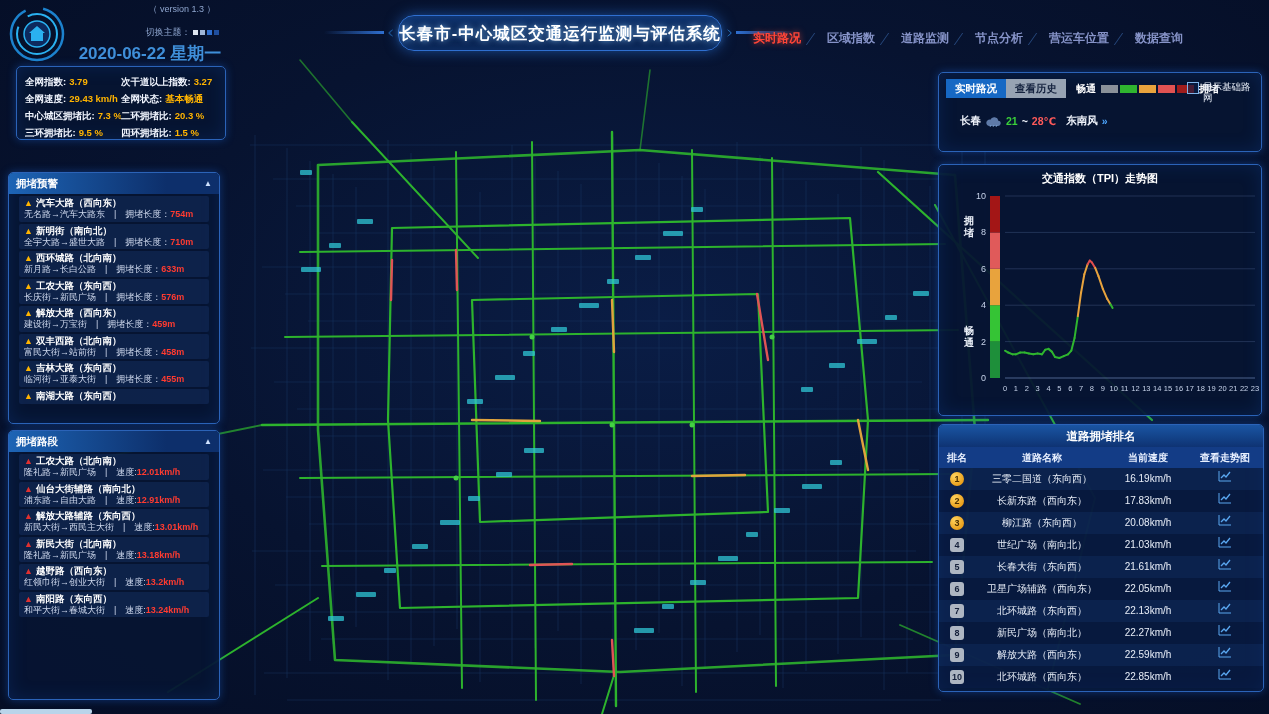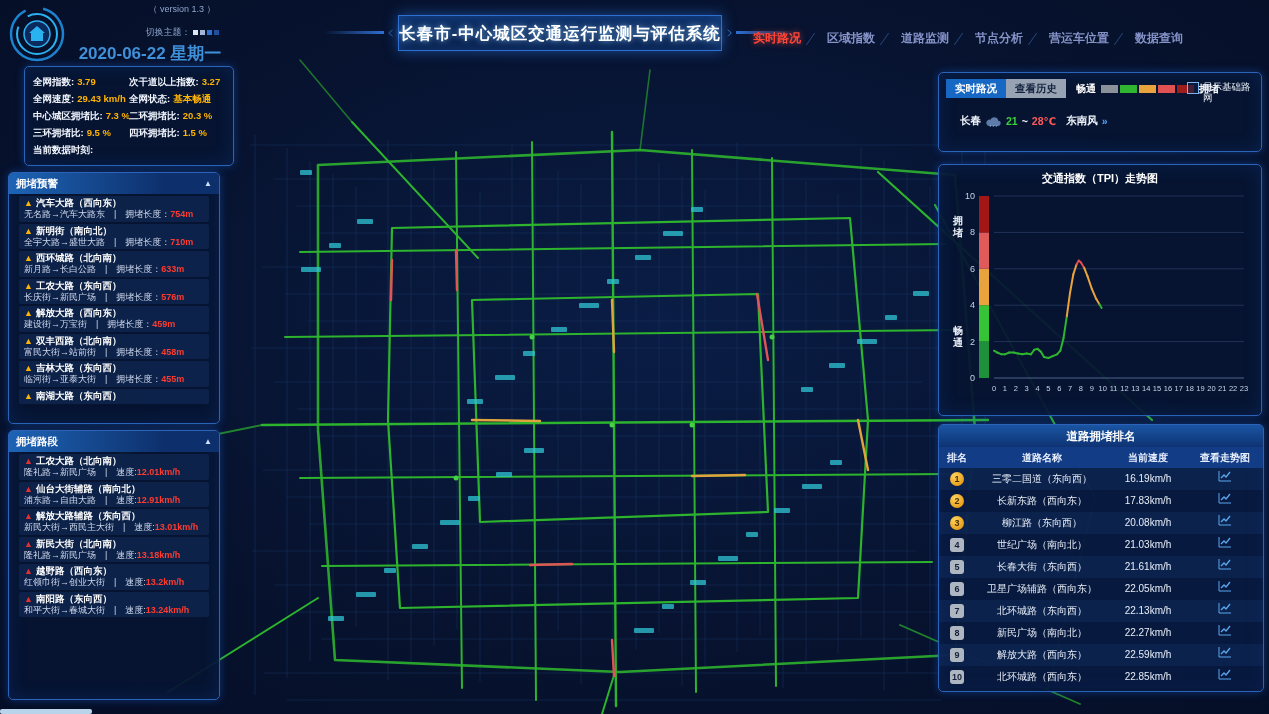"长春市-中心城区交通运行监测与评估系统" .title-box { border-radius: 0 -> 16px }
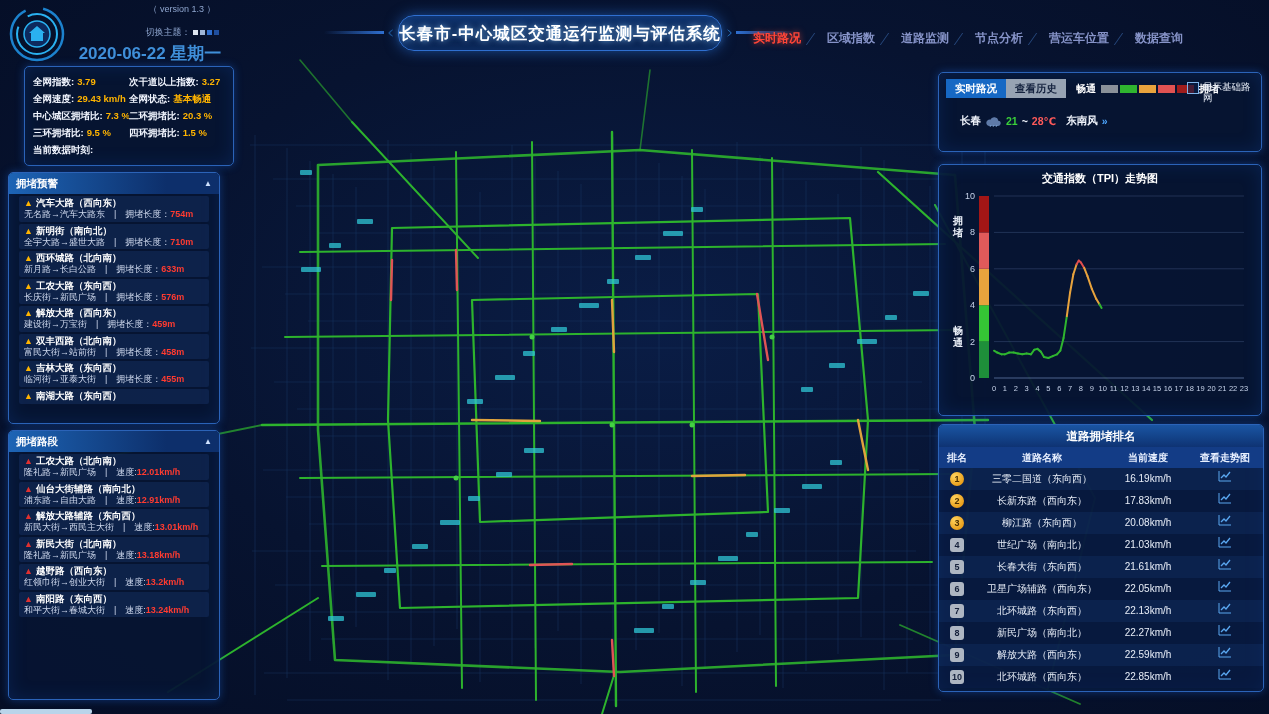"全网指数:" .panel-stats { height: 100px -> 74px; left: 24px -> 16px }
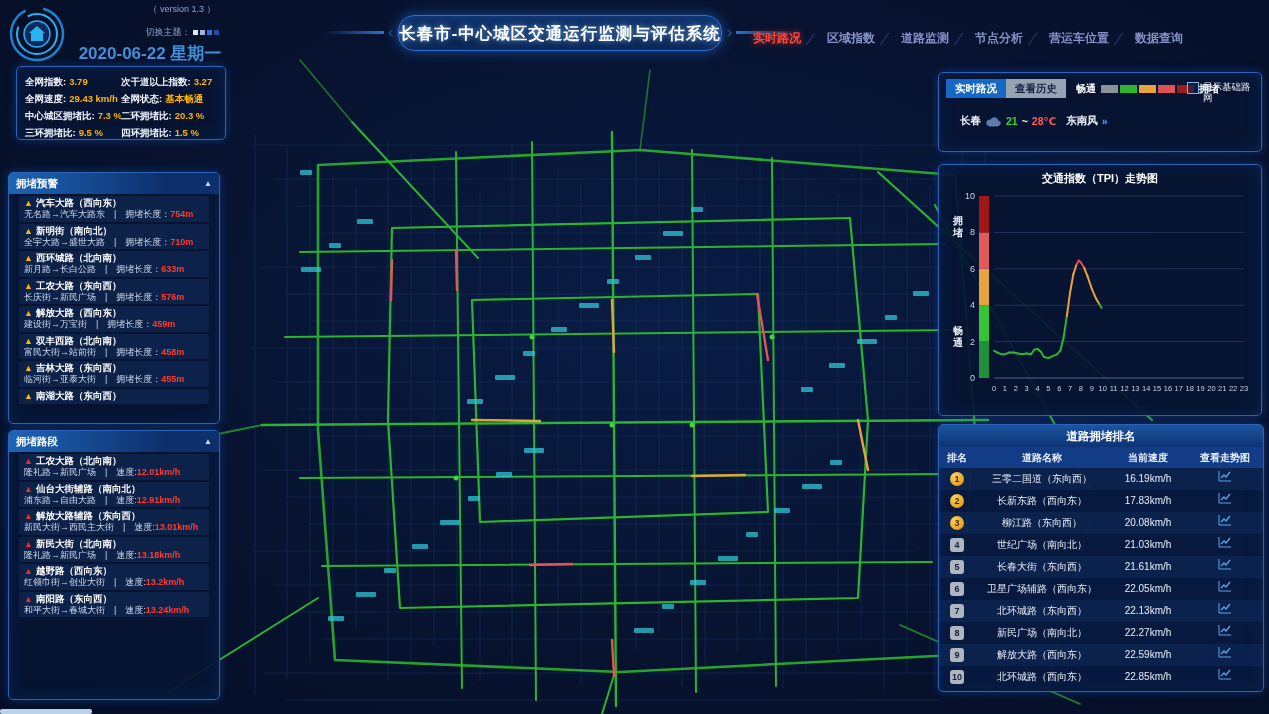"交通指数（TPI）走势图" .panel-chart { padding: 5px 5px -> 5px 16px }
